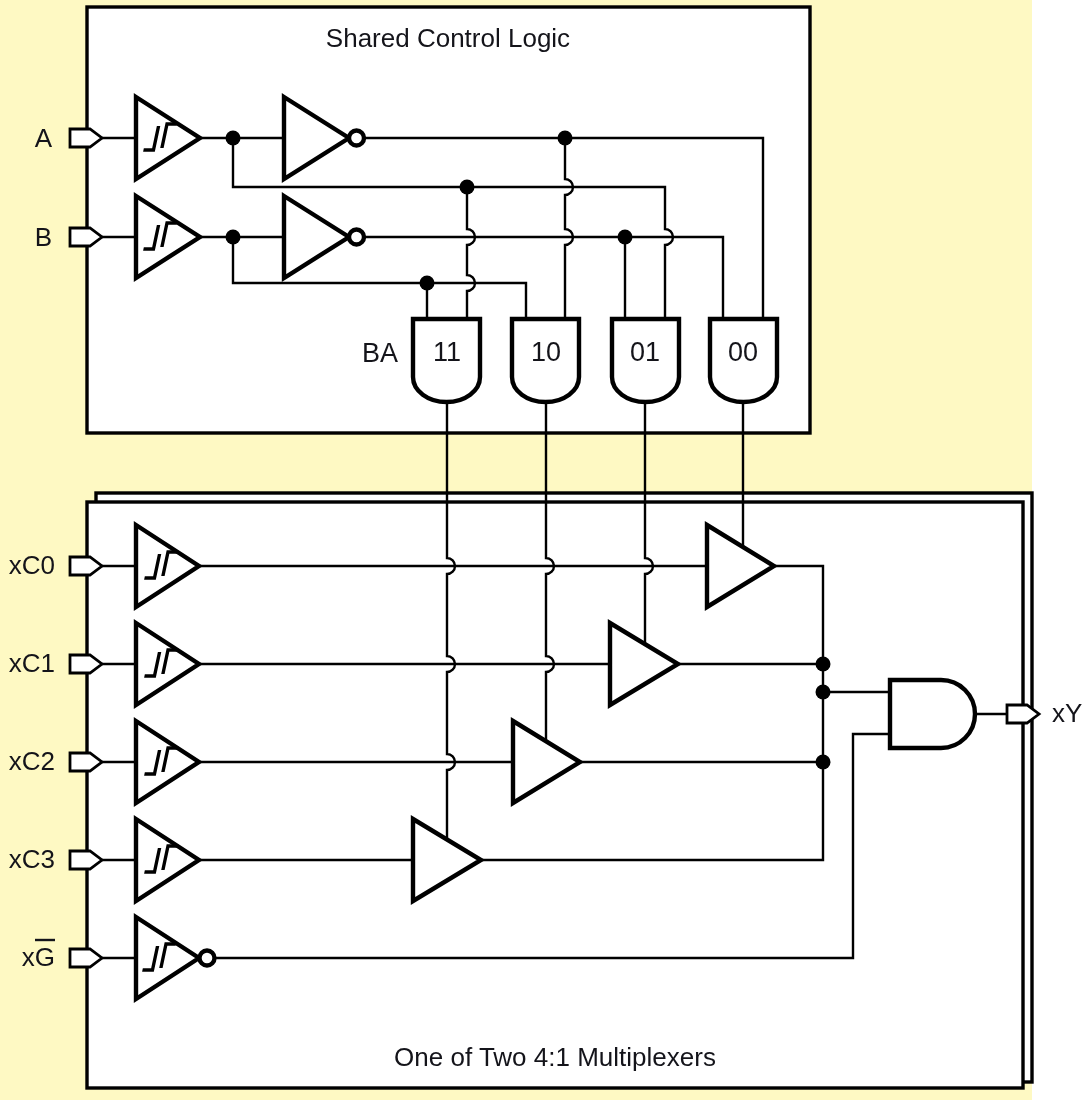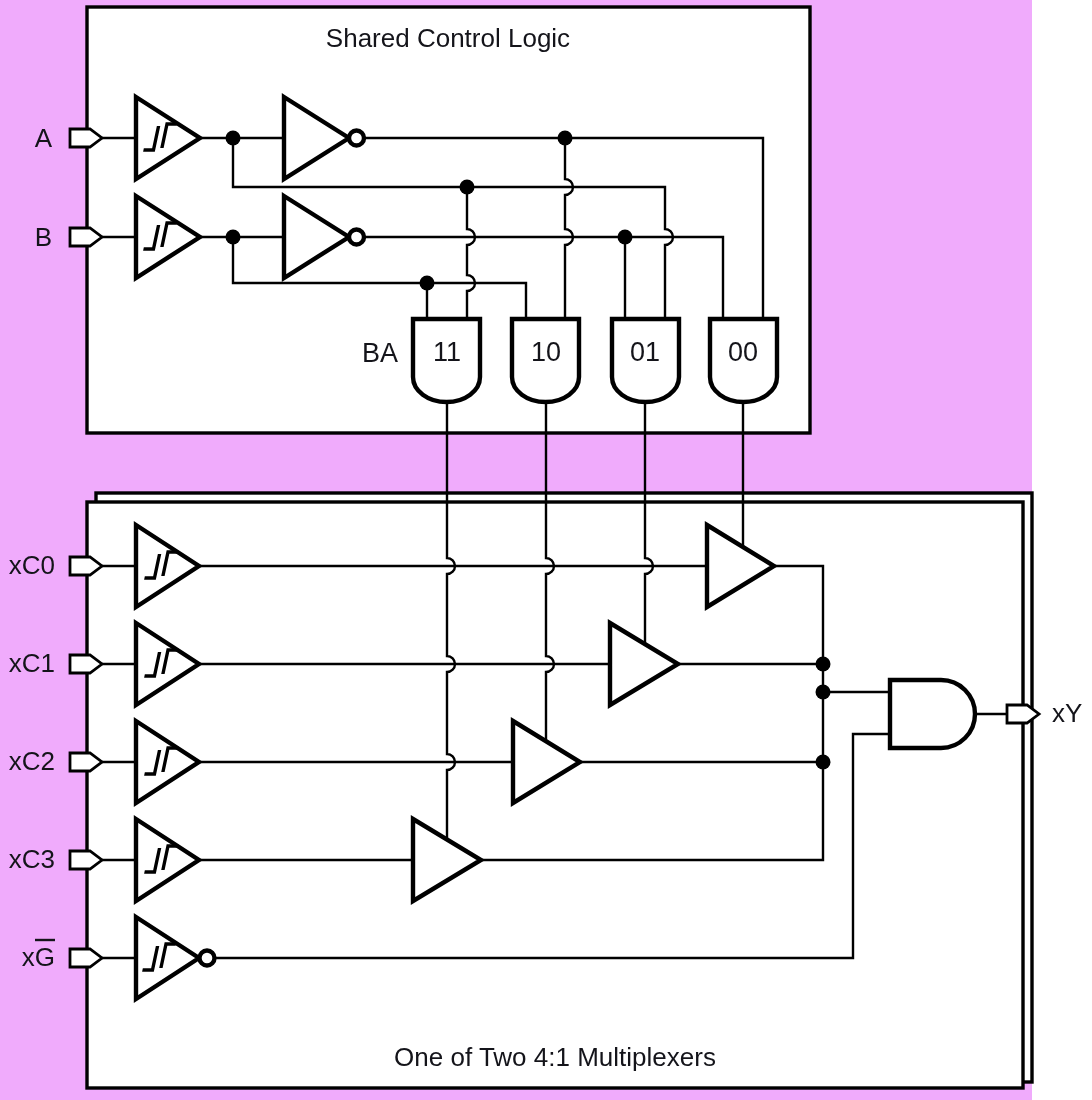"Shared Control Logic" #stage { background: #f0abfc -> #fef9c3 }
